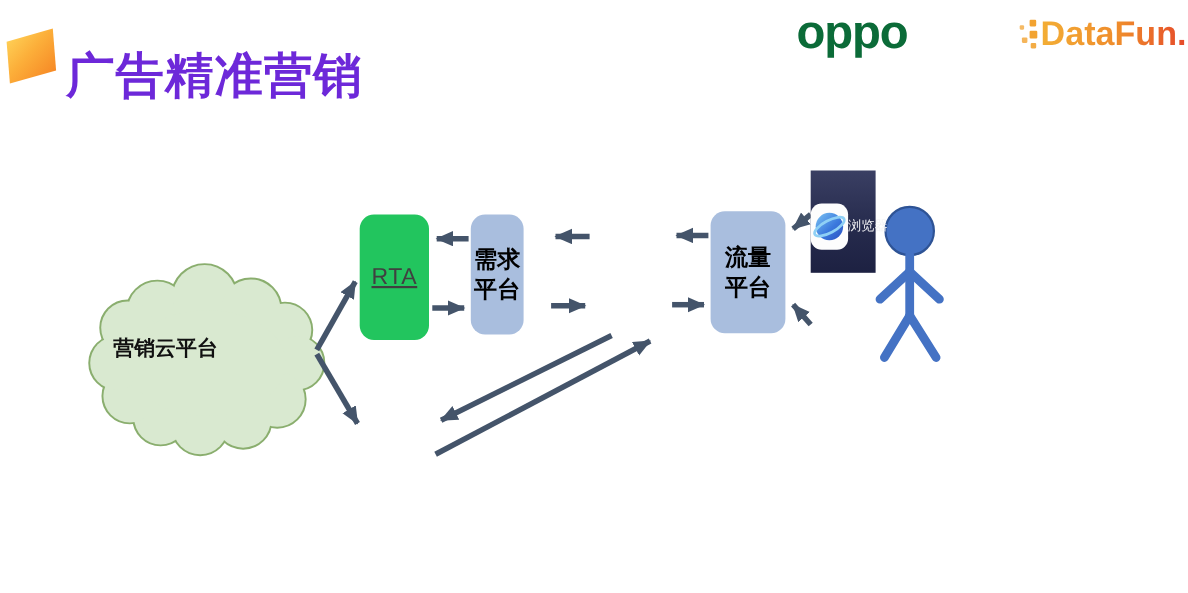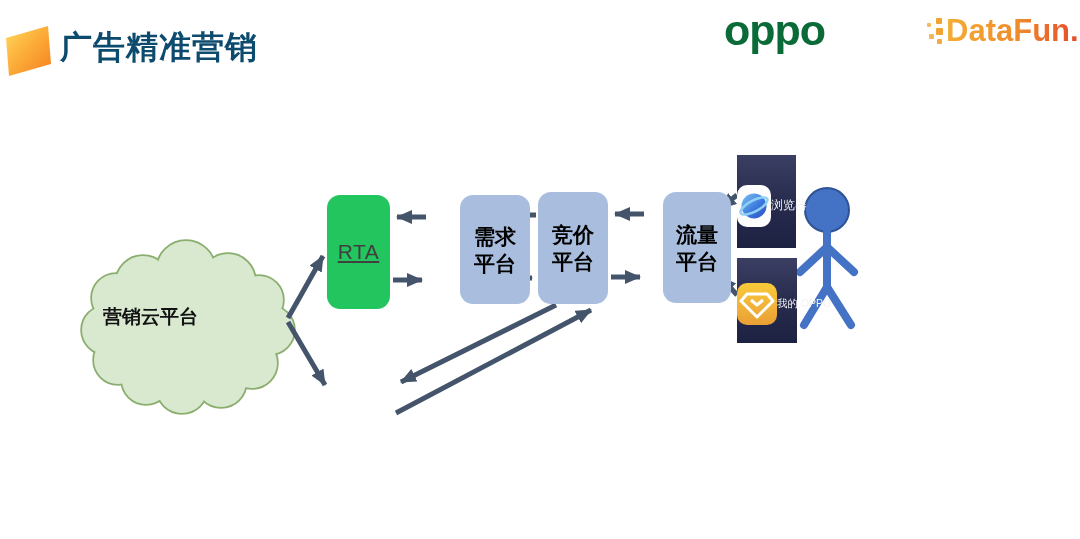"广告精准营销" .page-title { color: #0c4a6e -> #6d28d9; font-size: 32px -> 44px; top: 26px -> 40px }
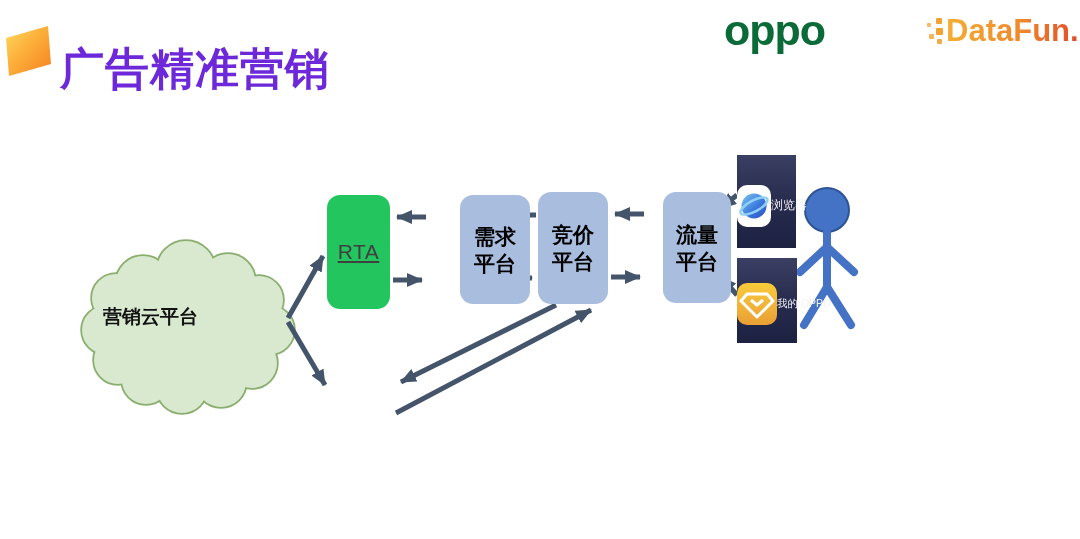"需求平台" div.node { margin-left: 32px -> none; width: 70px -> 48px }
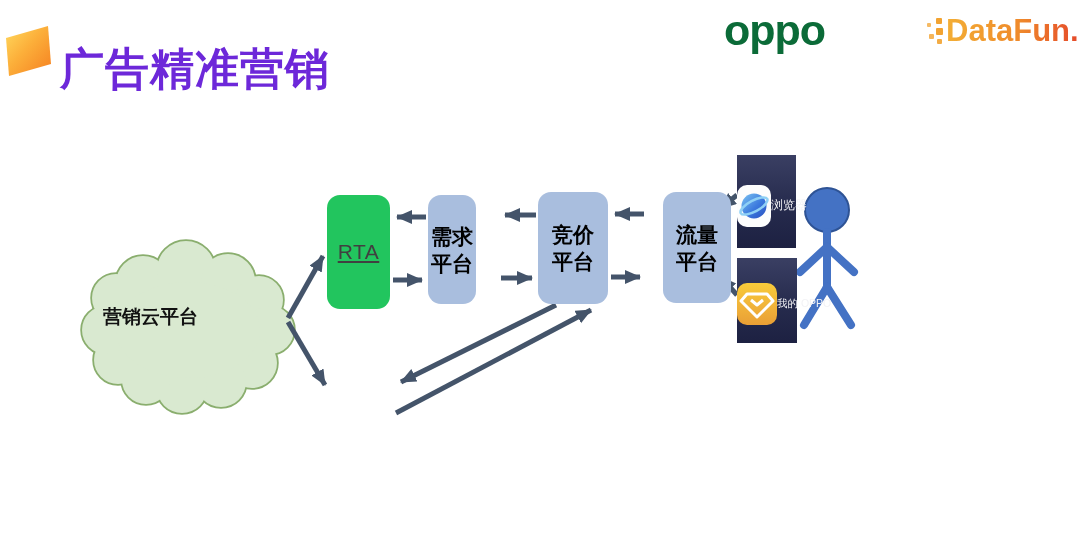"竞价平台" div.node { html: <div> <div>竞价平台</div> </div> -> none }
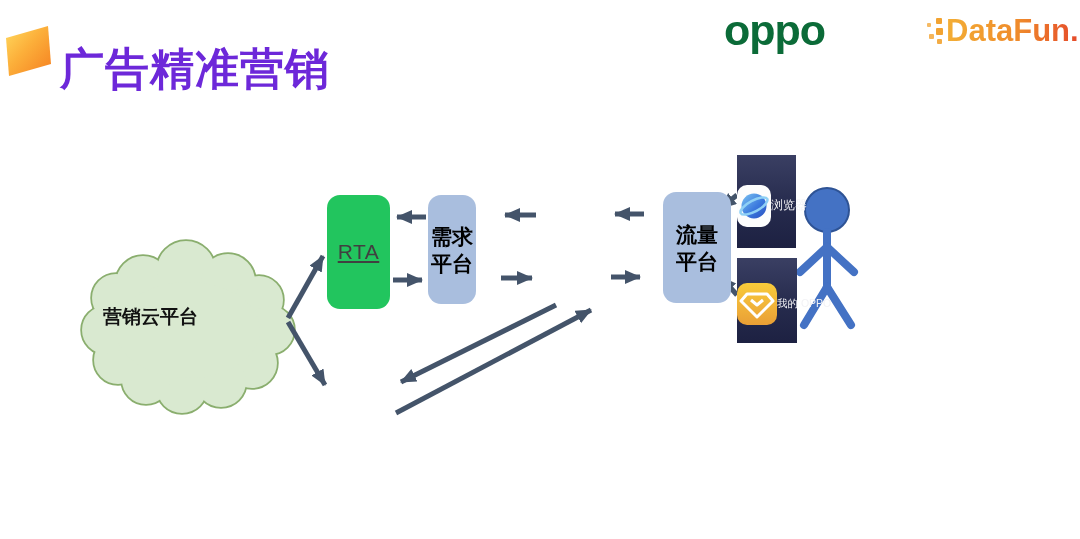"流量平台" div.node { margin-left: 17px -> none }
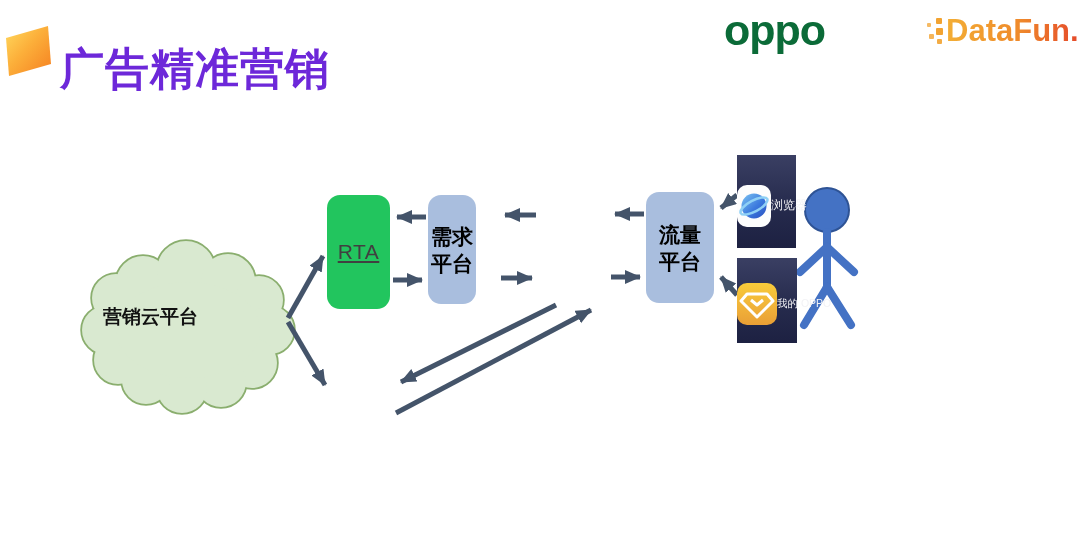"我的 OPPO" div.tile { html: <div> <div> <svg> <g> <path></path> <path></path> </g> </svg> </div> <div>我的 OPPO</div> </div> -> none }
